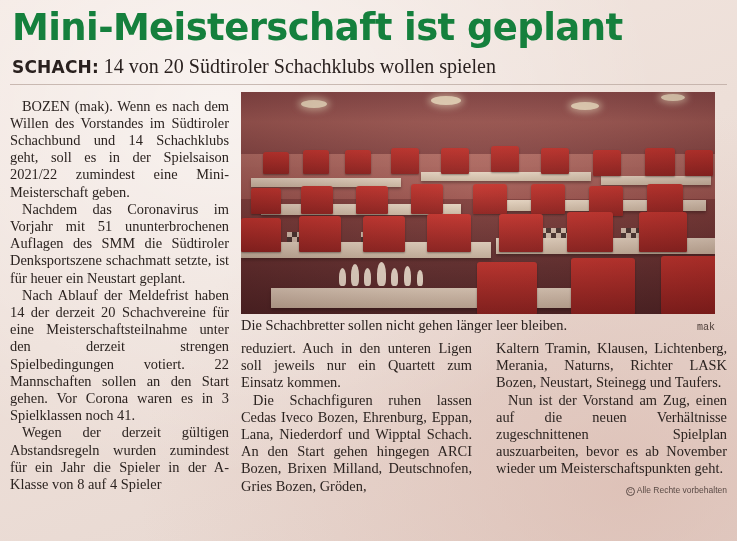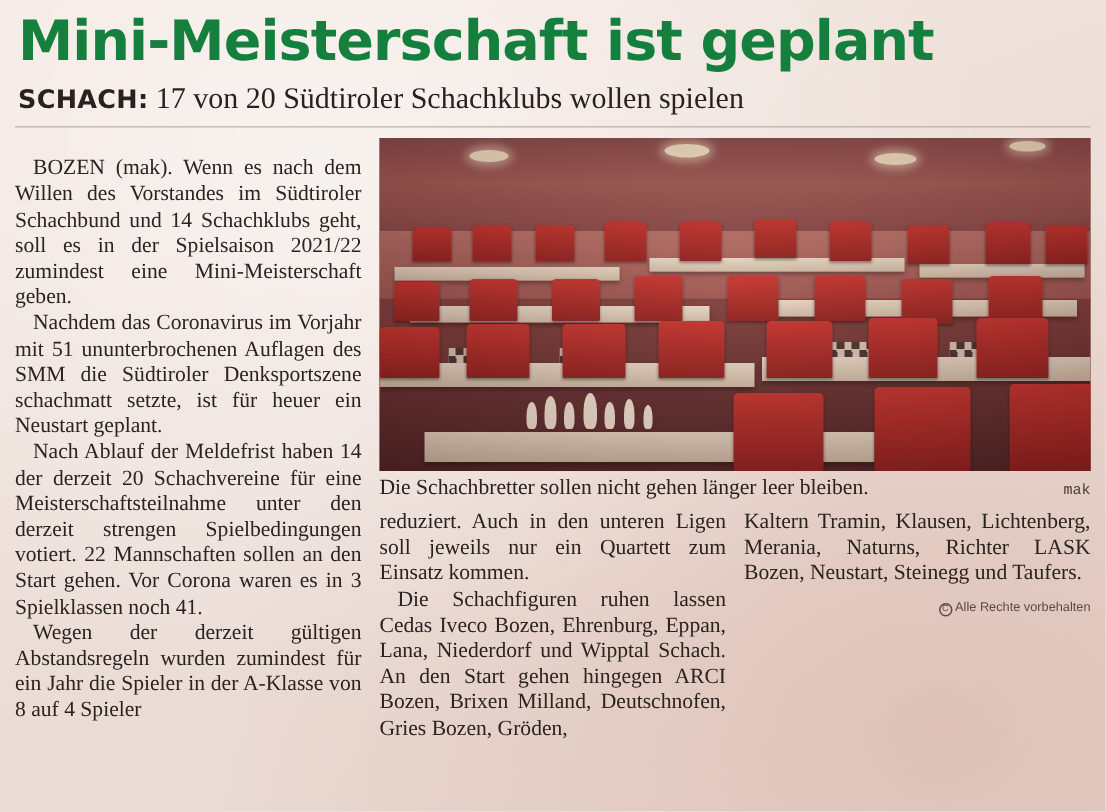"17 von 20 Südtiroler Schachklubs" span.subhead { text: 17 -> 14 }
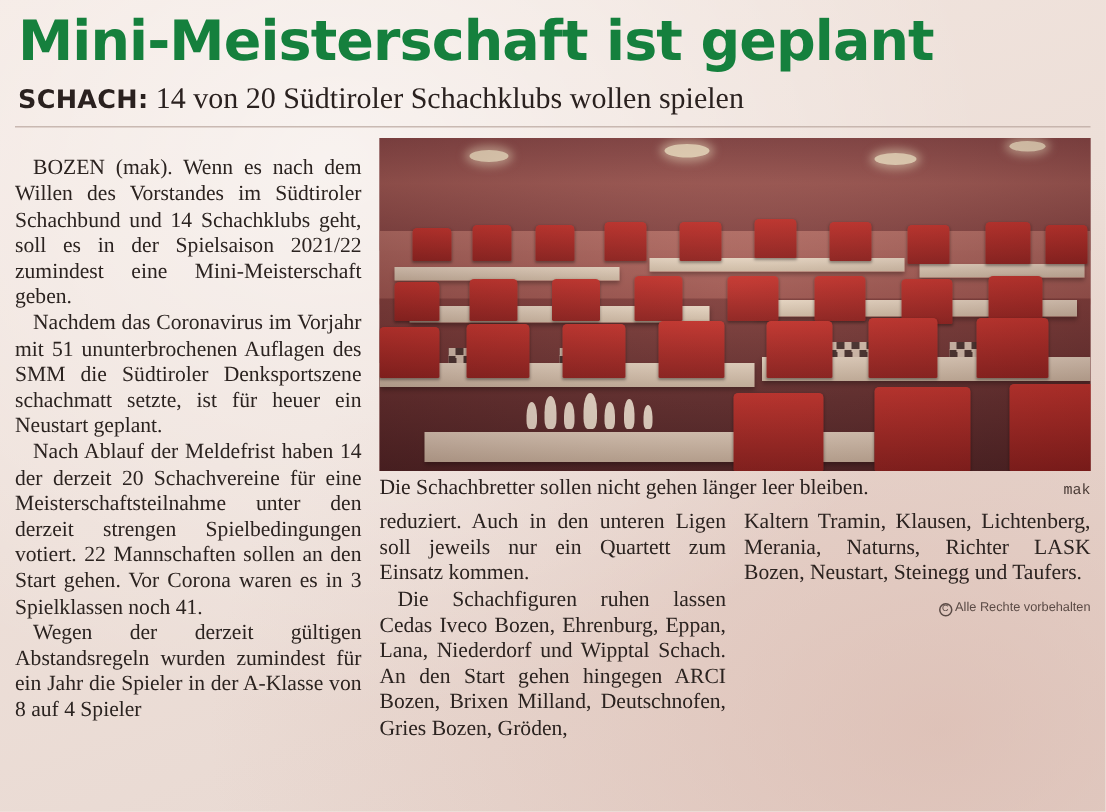"reduziert. Auch in den unteren" .below-photo { gap: 12px -> 24px }
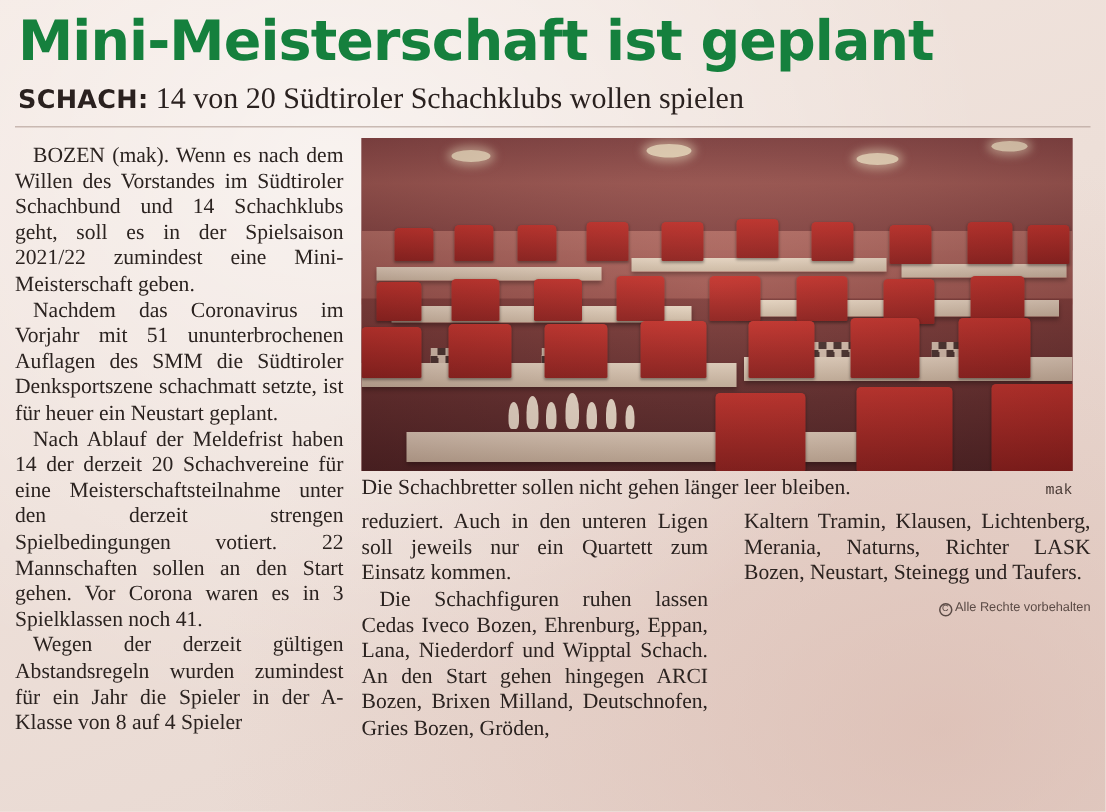"Nun ist der Vorstand am" p.first-indent { html: none -> <p>Nun ist der Vorstand am Zug, einen auf die neuen Verhältnisse zugeschnittenen Spielplan auszuarbeiten, bevor es ab November wieder um Meisterschaftspunkten geht.</p> }
